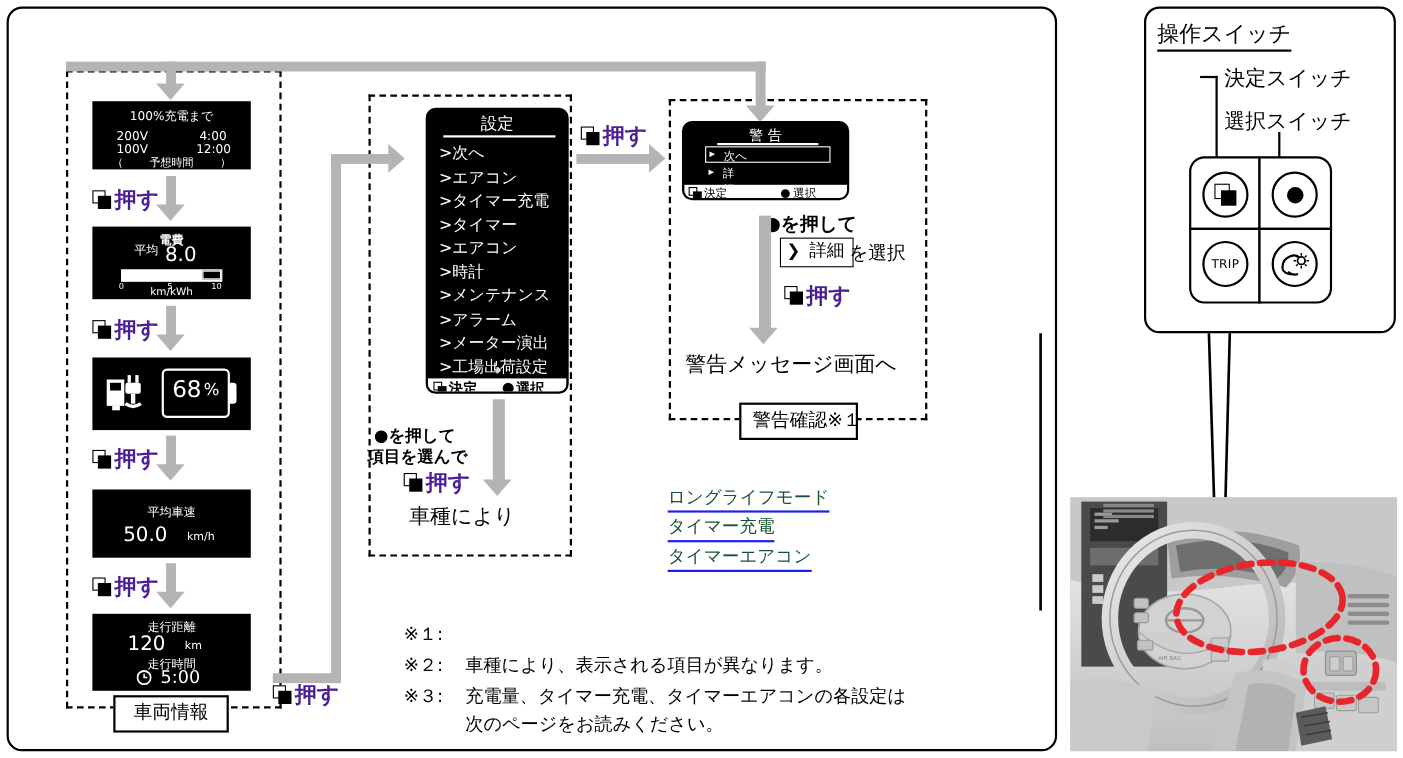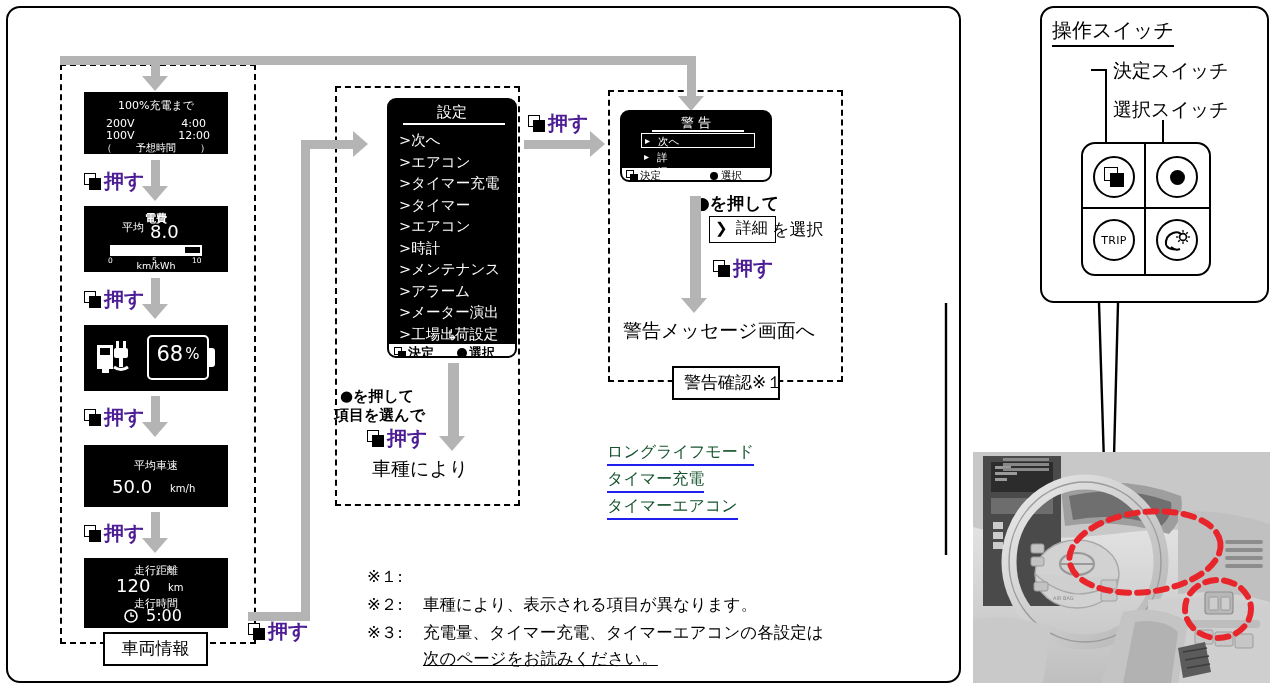"次のページをお読みください。" div.note { text-decoration: underline -> none }
